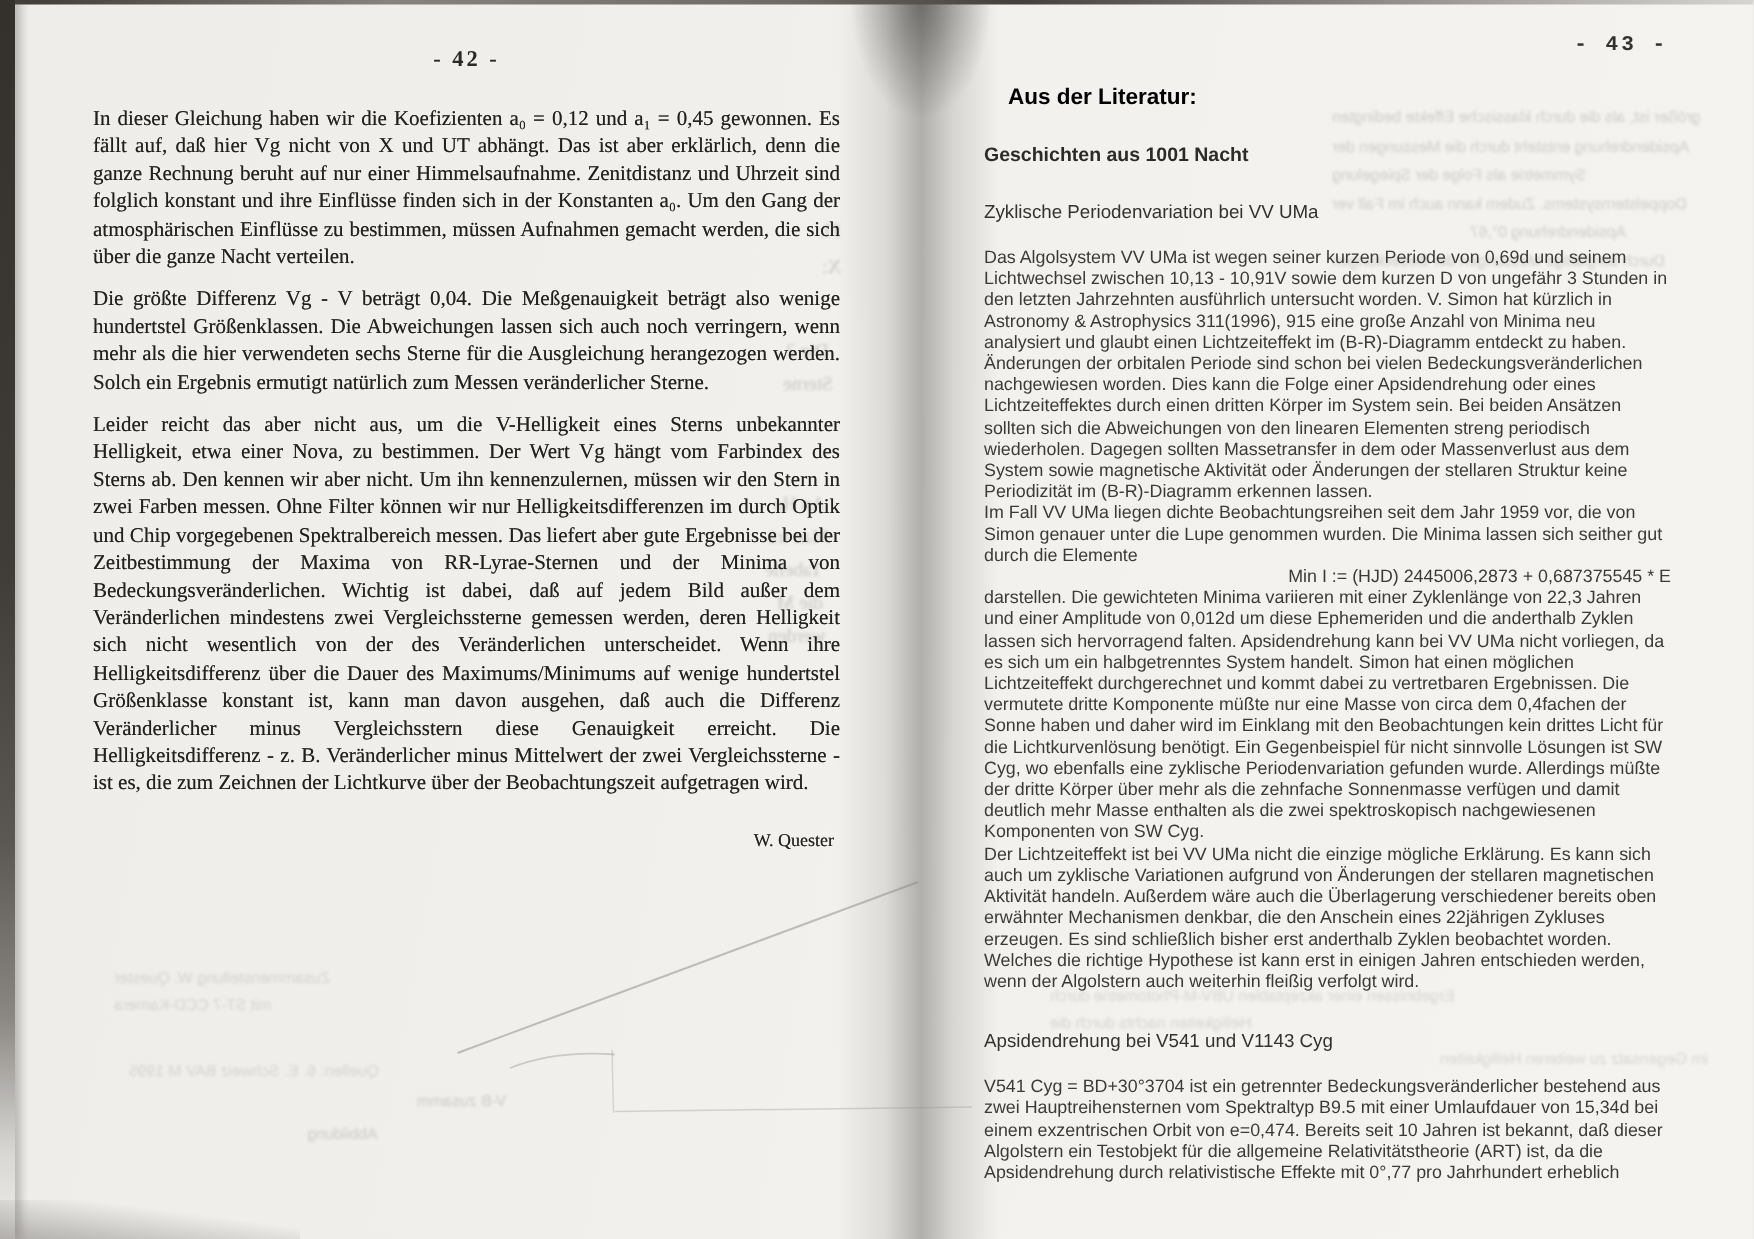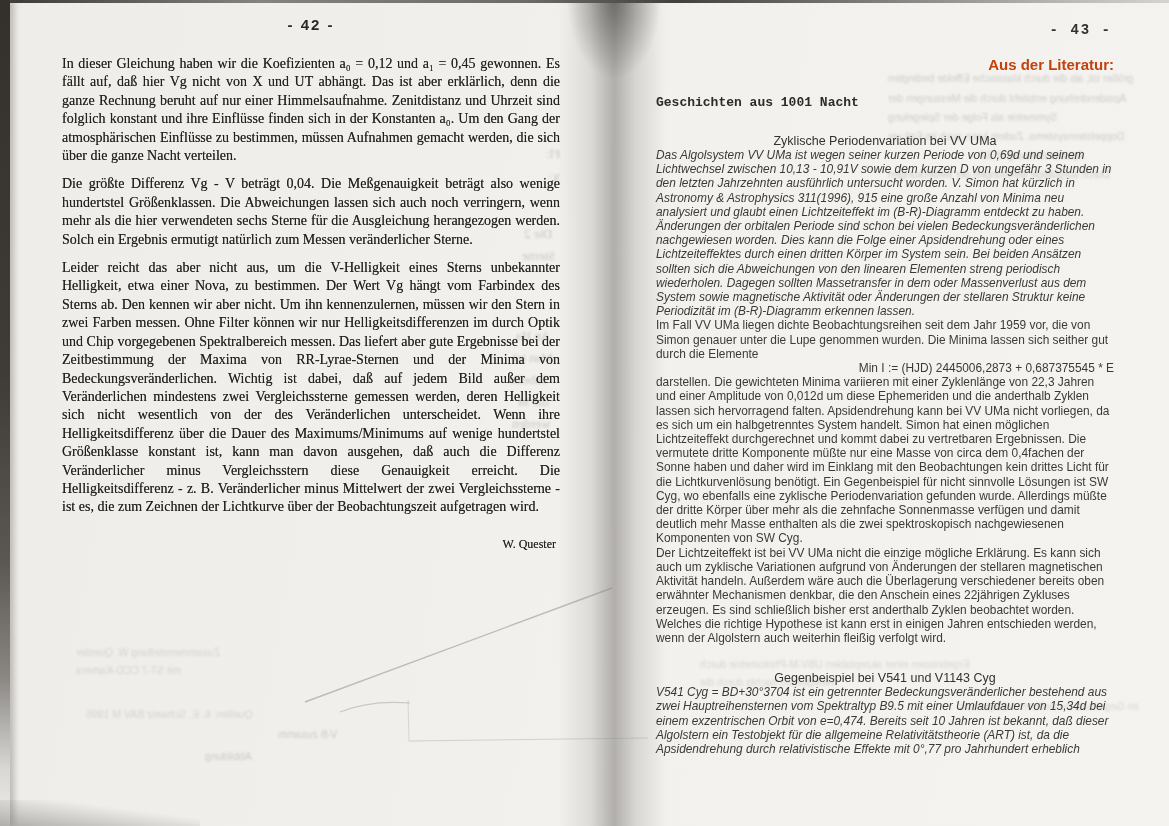"- 42 -" .pl-num { font-family: Liberation Sans, sans-serif -> Liberation Serif, serif; margin: 0 0 22px 0 -> 16px 0 22px 0 }
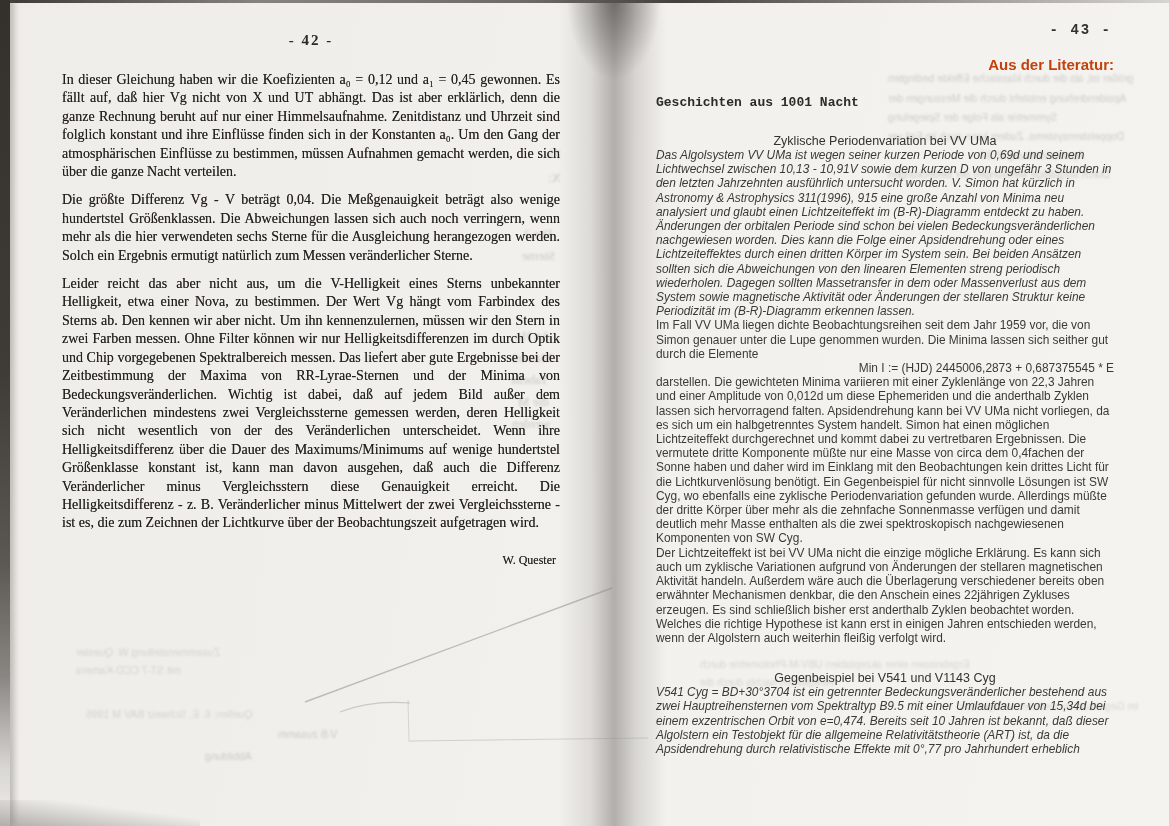"Aus der Literatur:" .rubric { color: #c2410c -> #000000; text-align: right -> none }
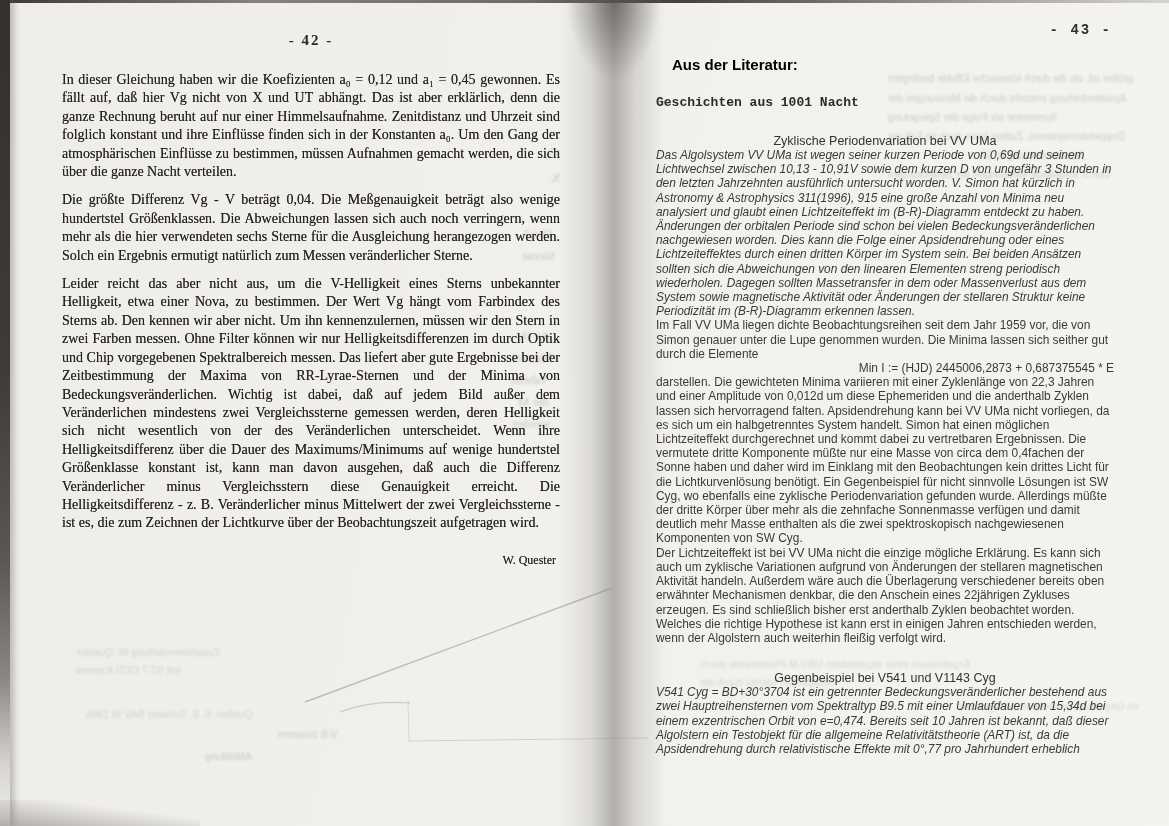"Geschichten aus 1001 Nacht" .col-title { font-family: Liberation Mono, monospace -> none }
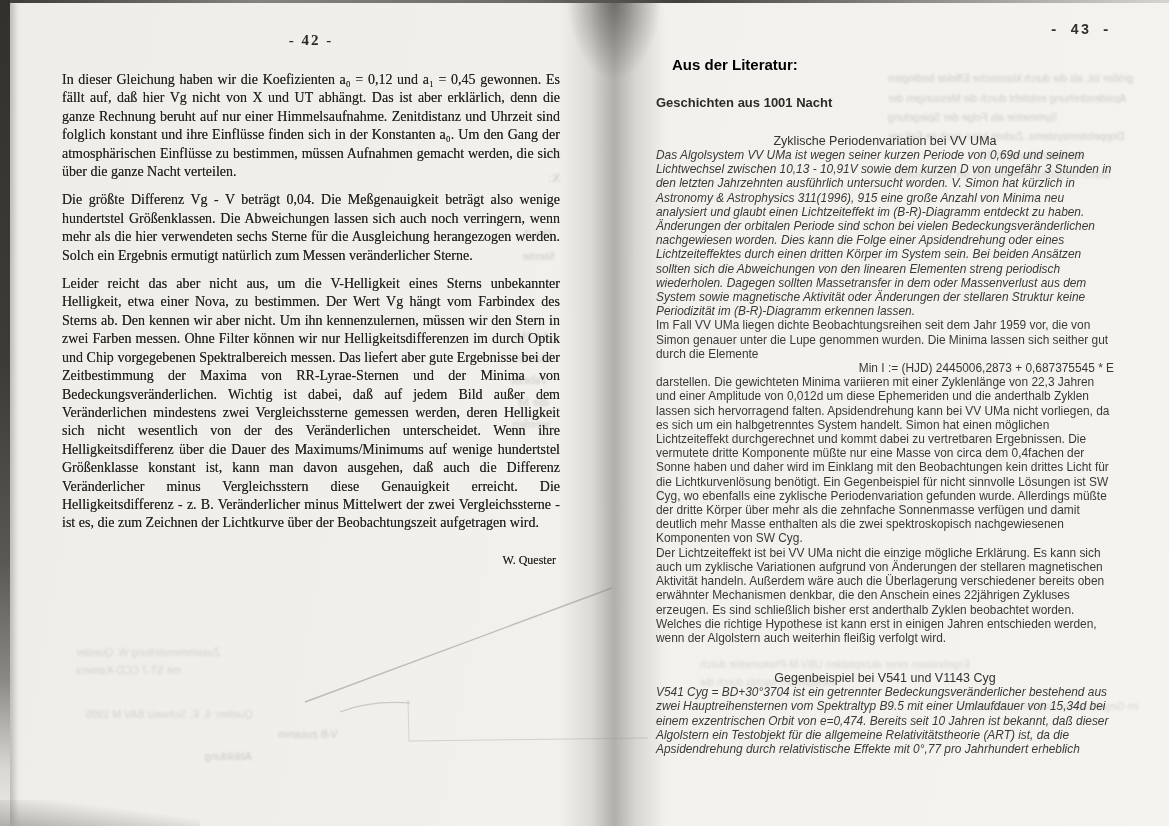"Zyklische Periodenvariation bei VV UMa" .art-title { text-align: center -> none }
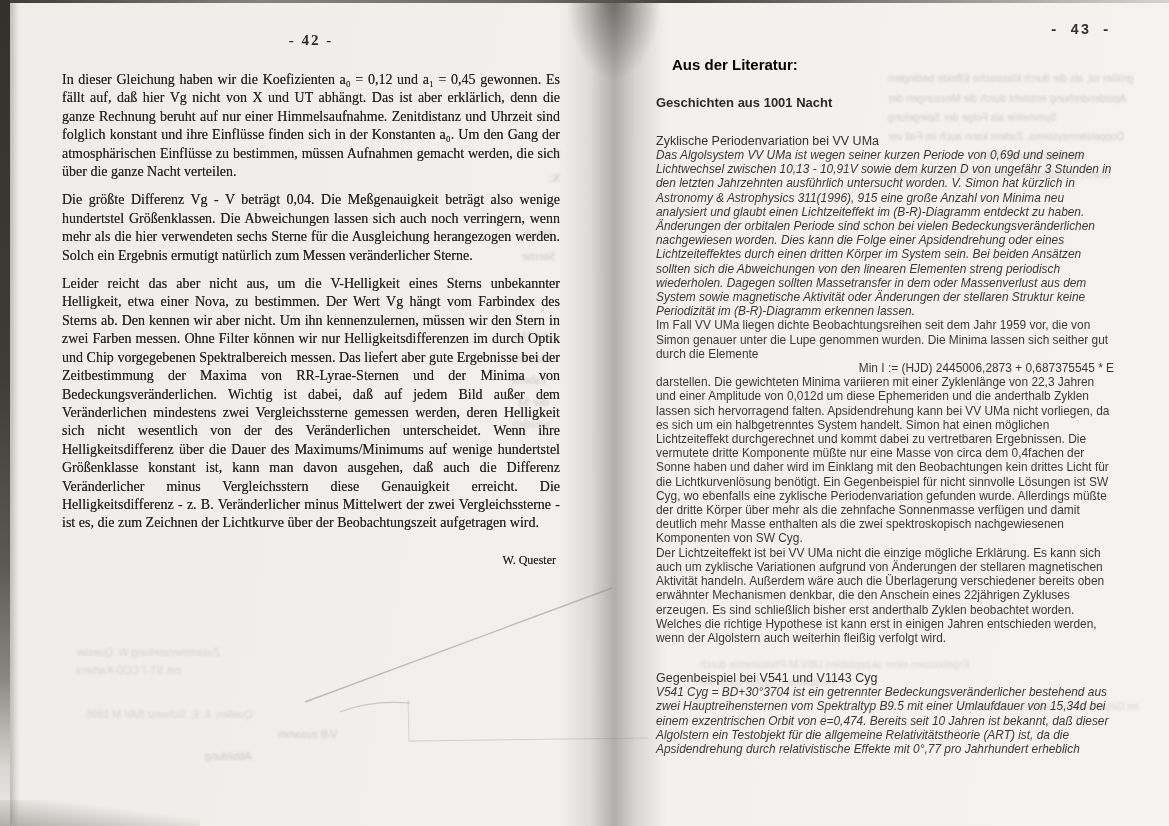"Das Algolsystem VV UMa ist" .page-right p.first { font-style: italic -> none; margin-top: 0 -> 16px }
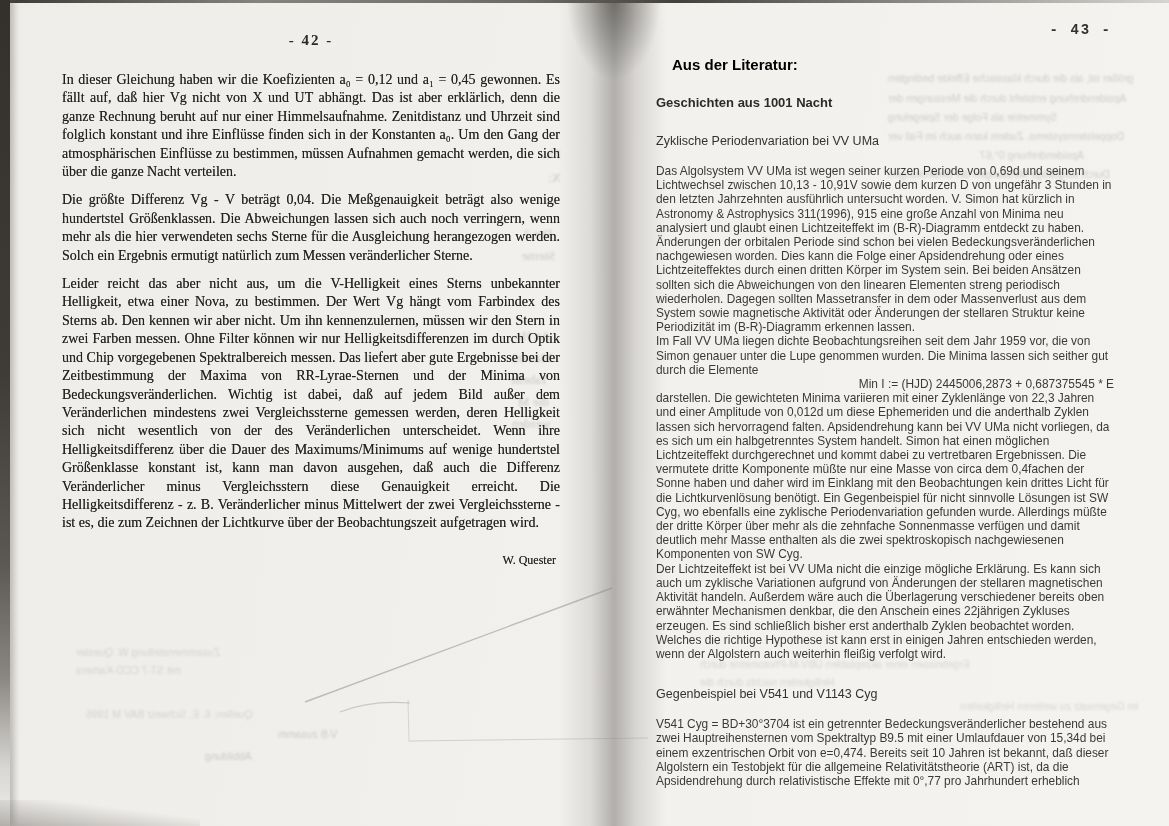"Gegenbeispiel bei V541 und V1143" p.art-title { text: Gegenbeispiel -> Apsidendrehung }
